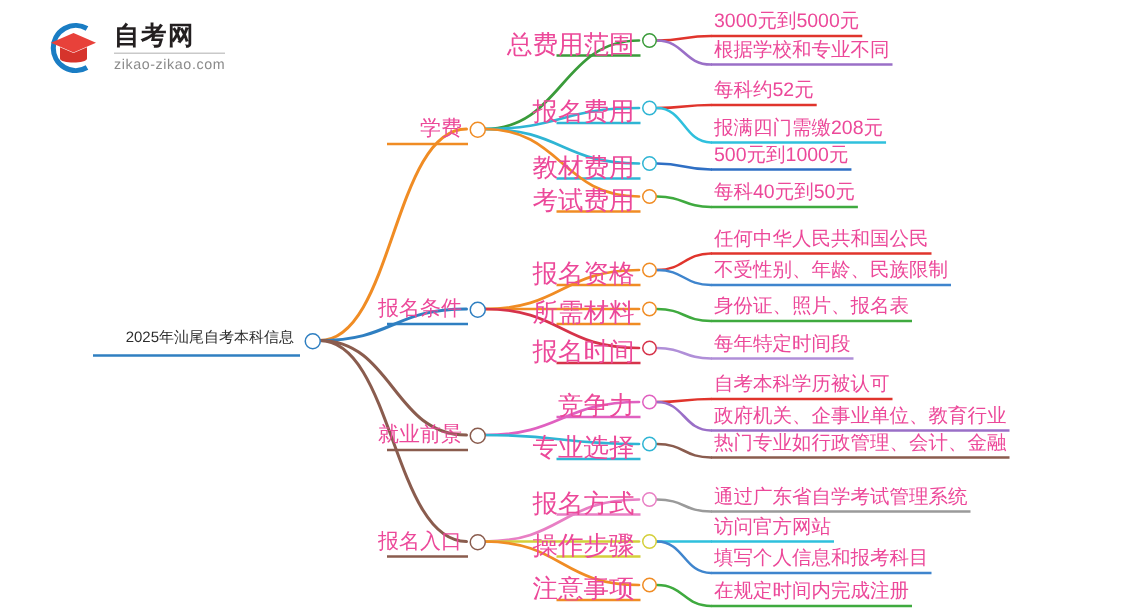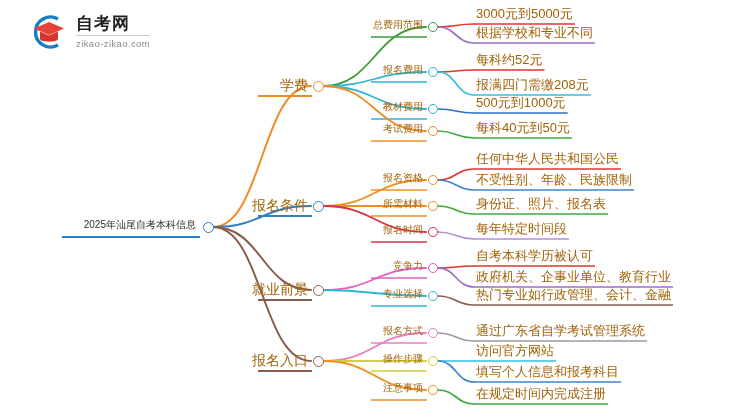"3000元到5000元" .node { color: #a16207 -> #ec4899 }
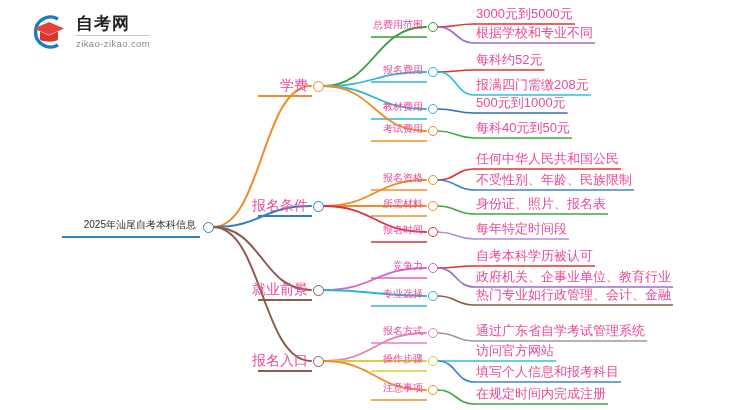"总费用范围" .lvl2 { font-size: 10px -> 17px }
